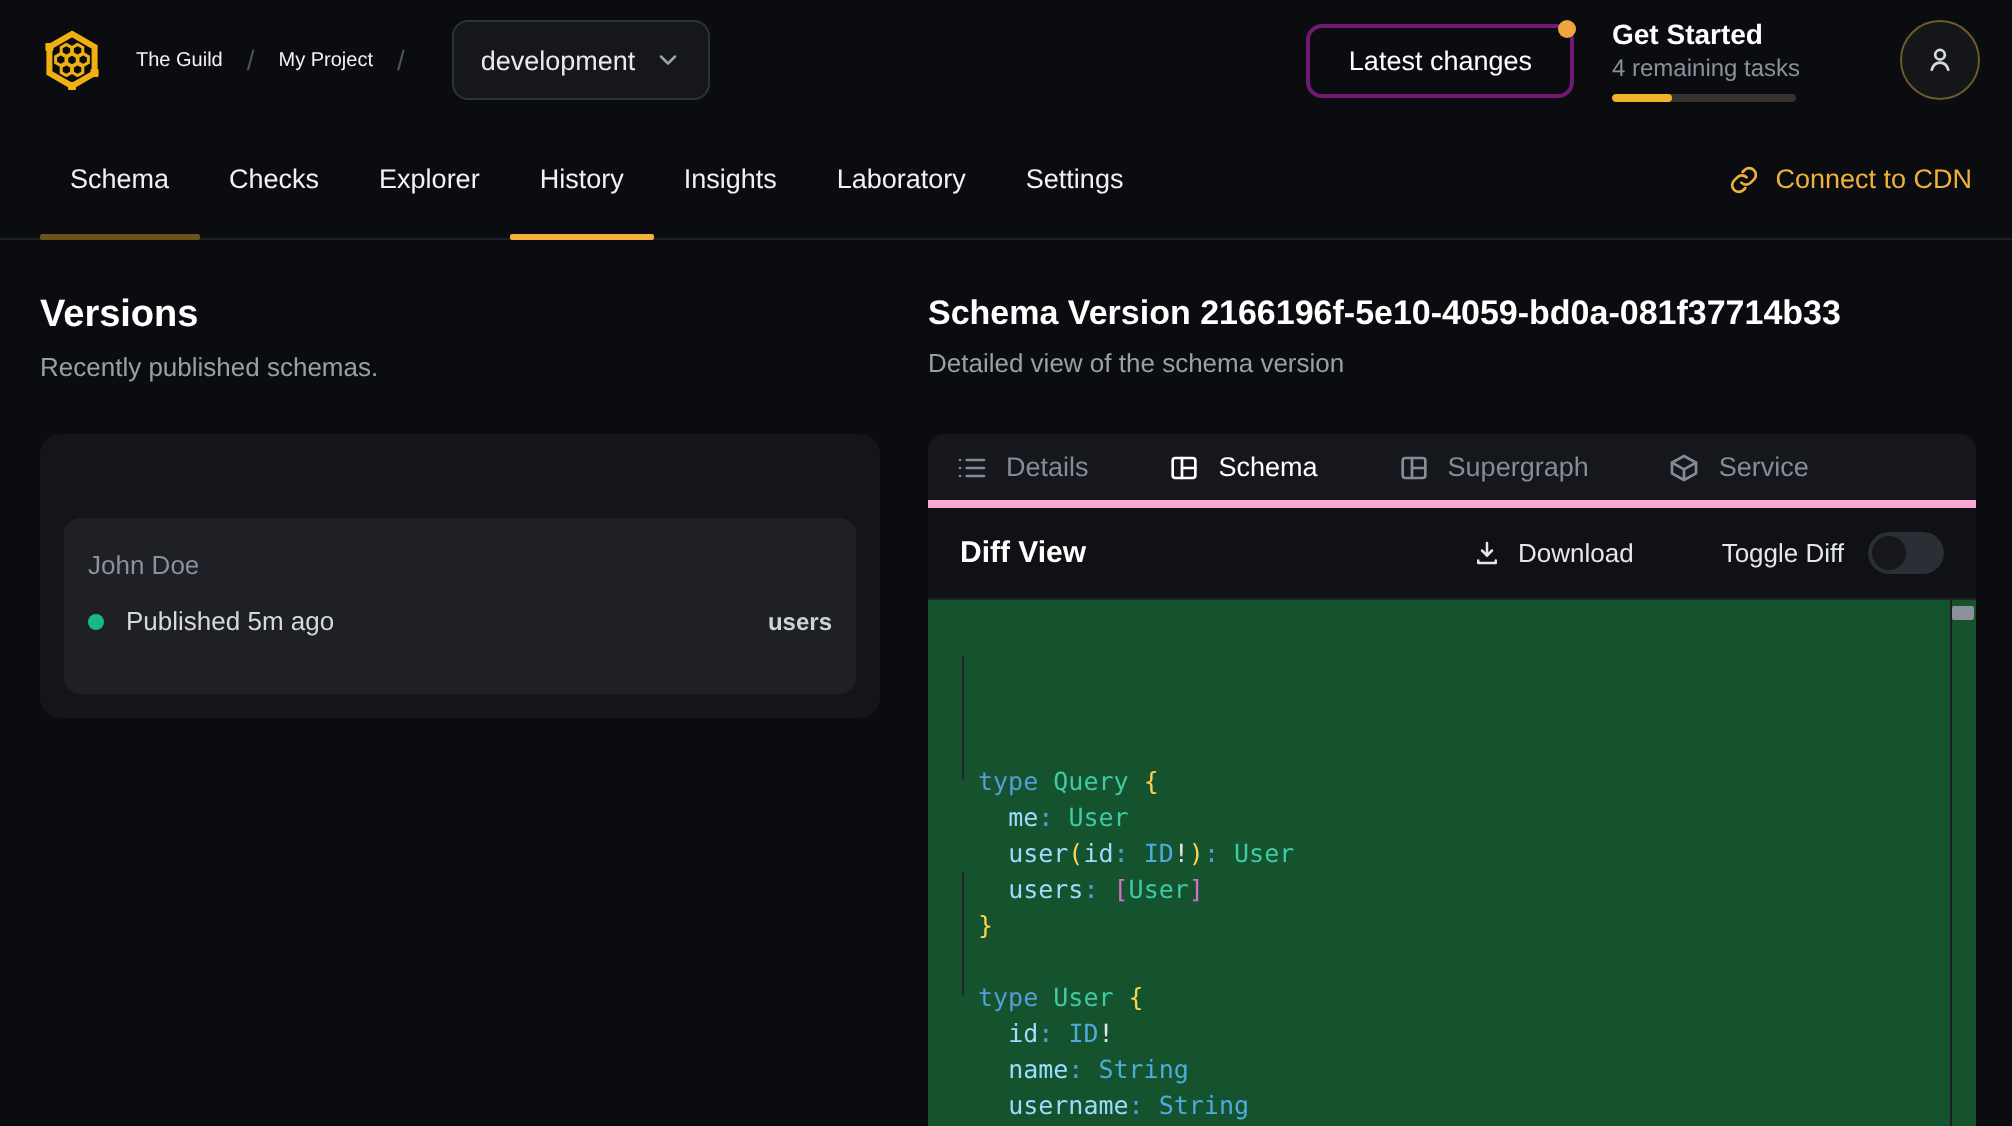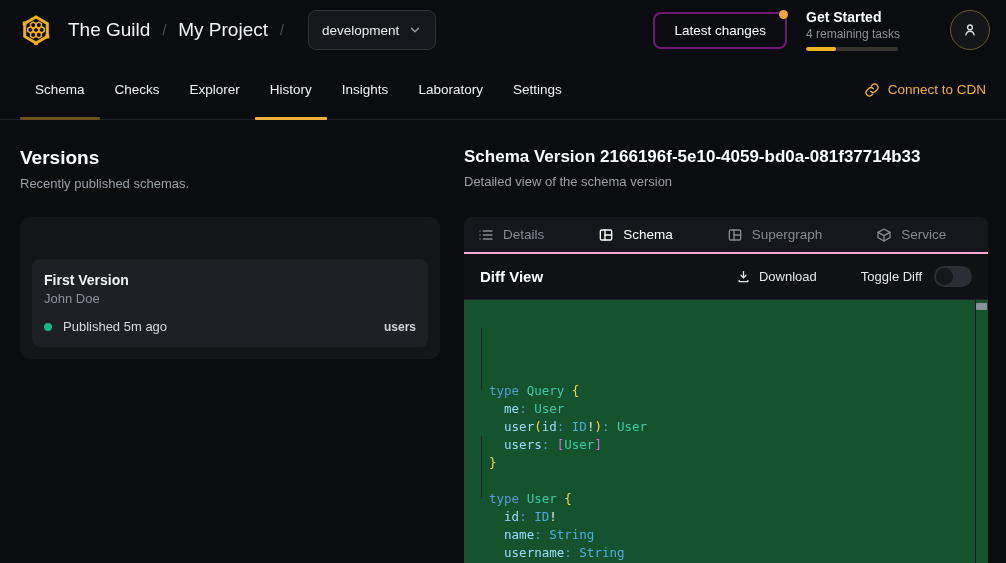"The Guild" .crumb { font-size: 19px -> 10px }
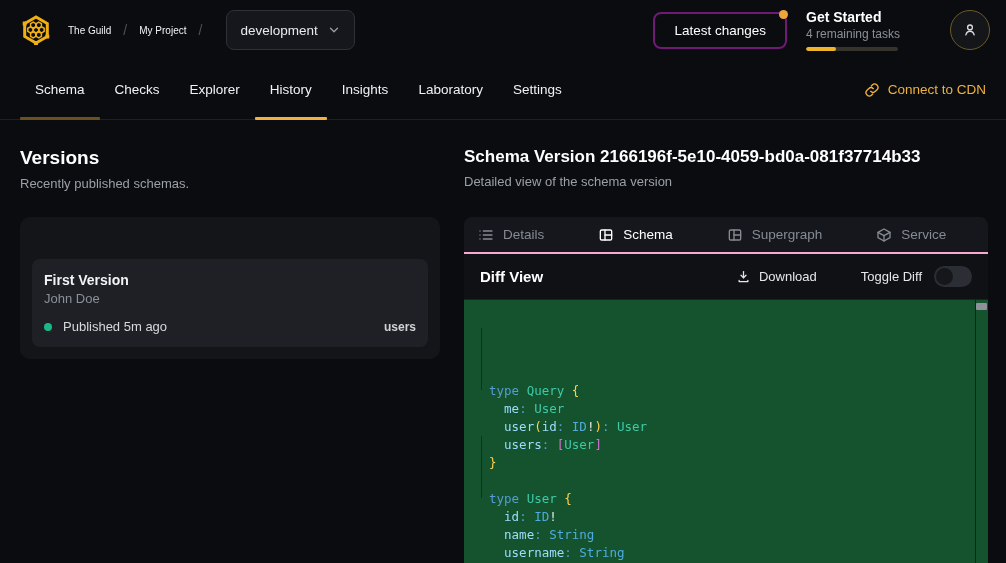"Details" .detail-tabs { border-bottom: 2px solid #f9a8d4 -> 4px solid #f9a8d4; gap: 54px -> 40px }
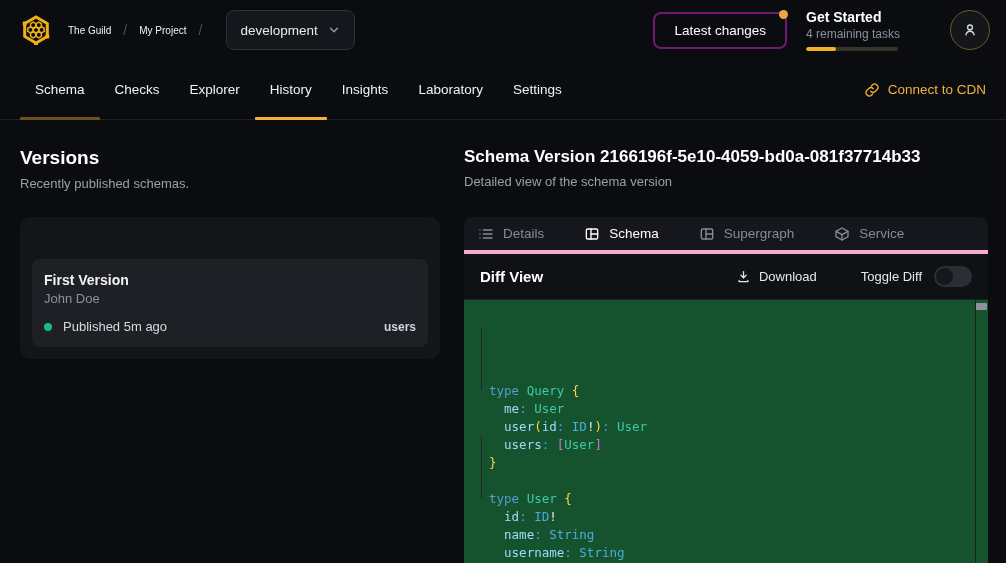"First Version" div.vi-name { html: <div>First Version</div> -> none }
